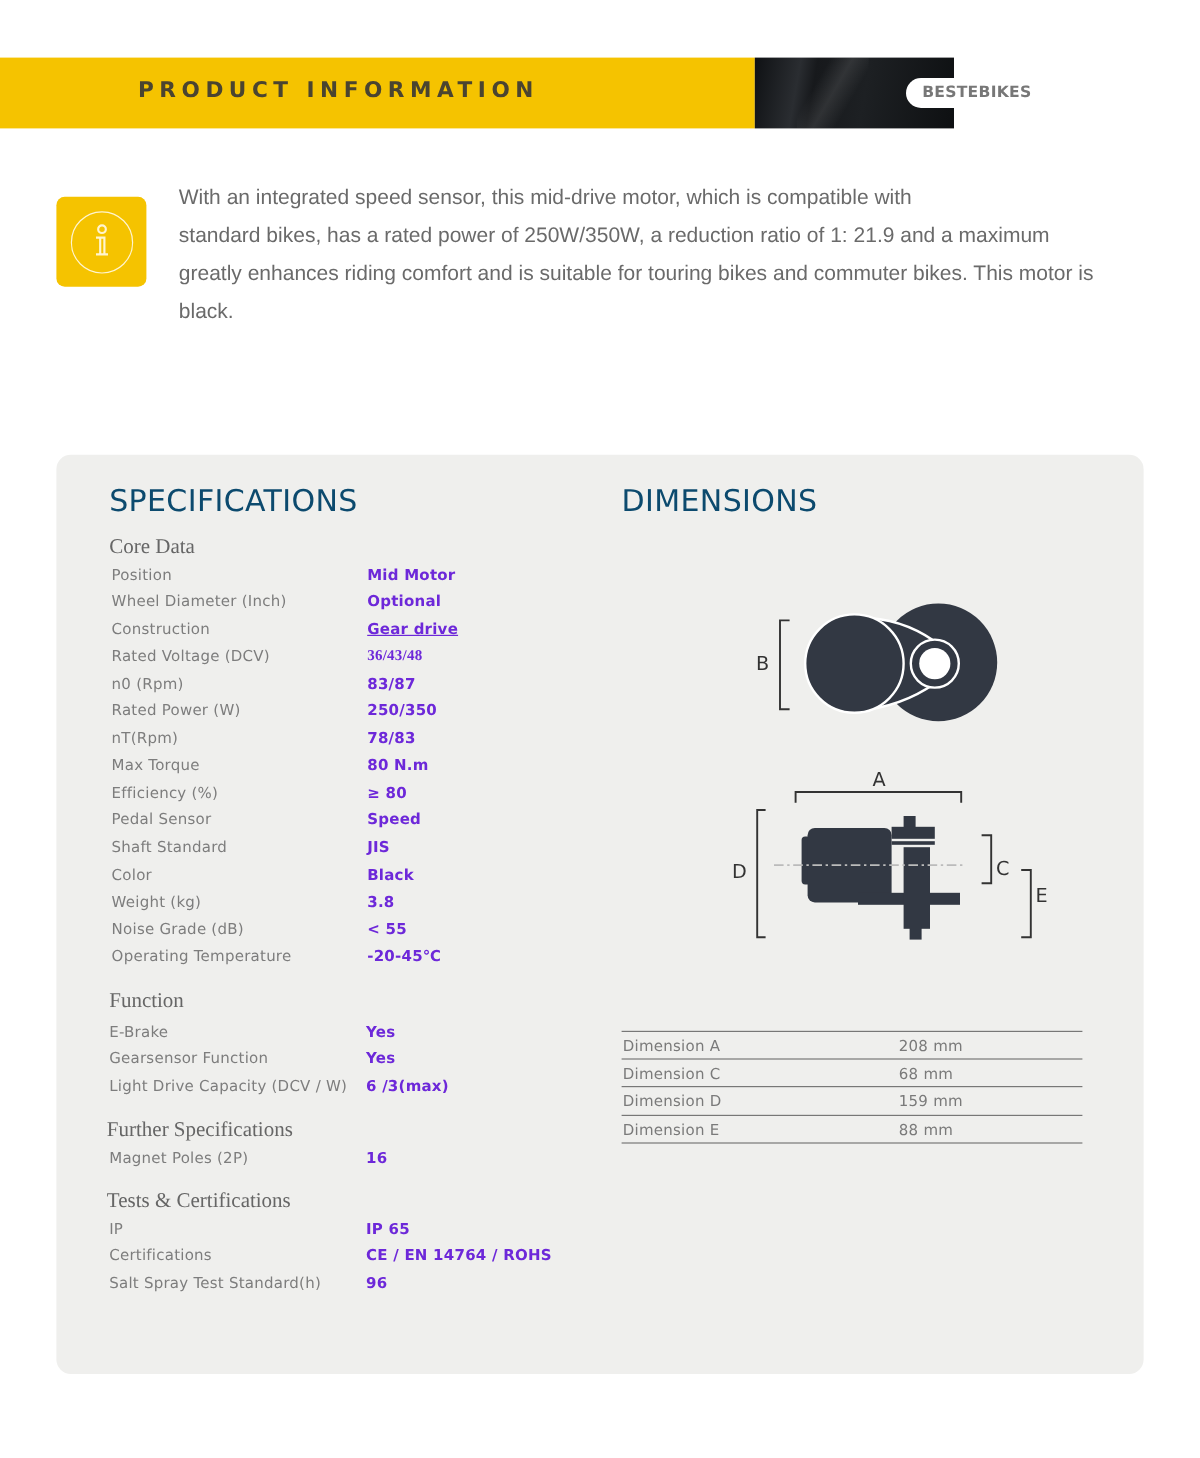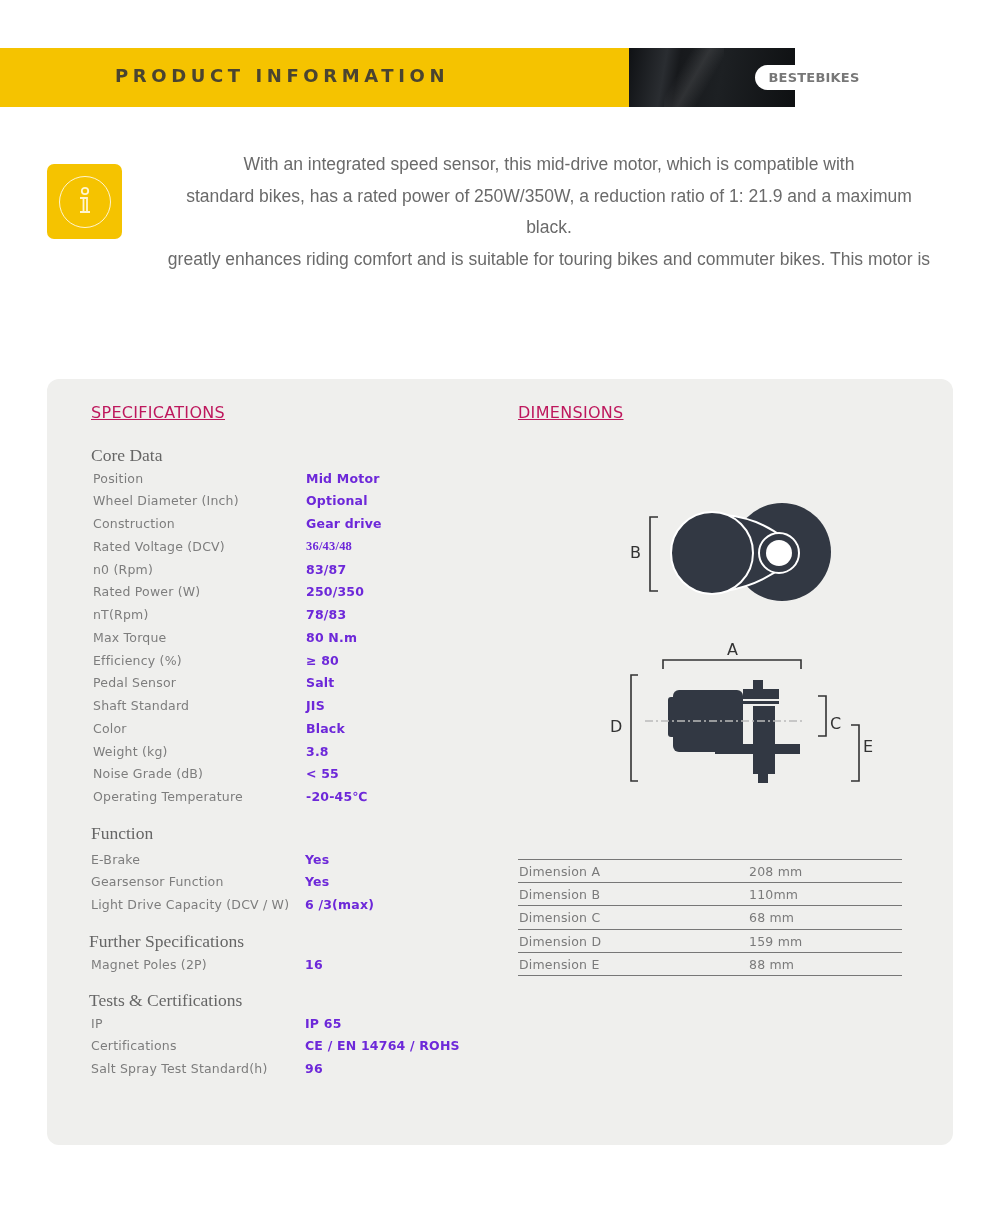"With an integrated speed sensor," .intro-text span { text-align: center -> none }
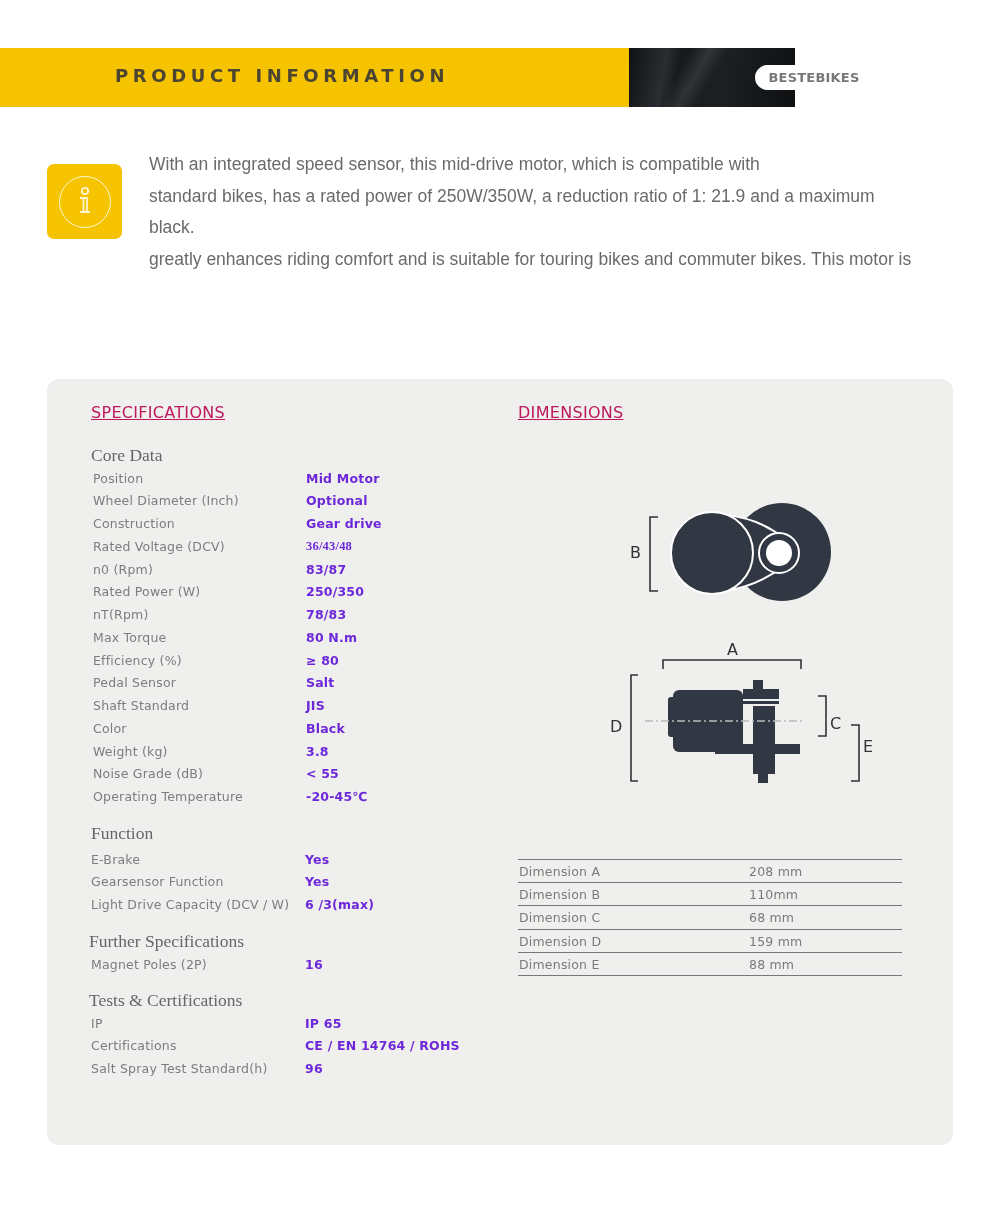"black." span { order: before "greatly enhances riding comfort and" -> after "greatly enhances riding comfort and" }
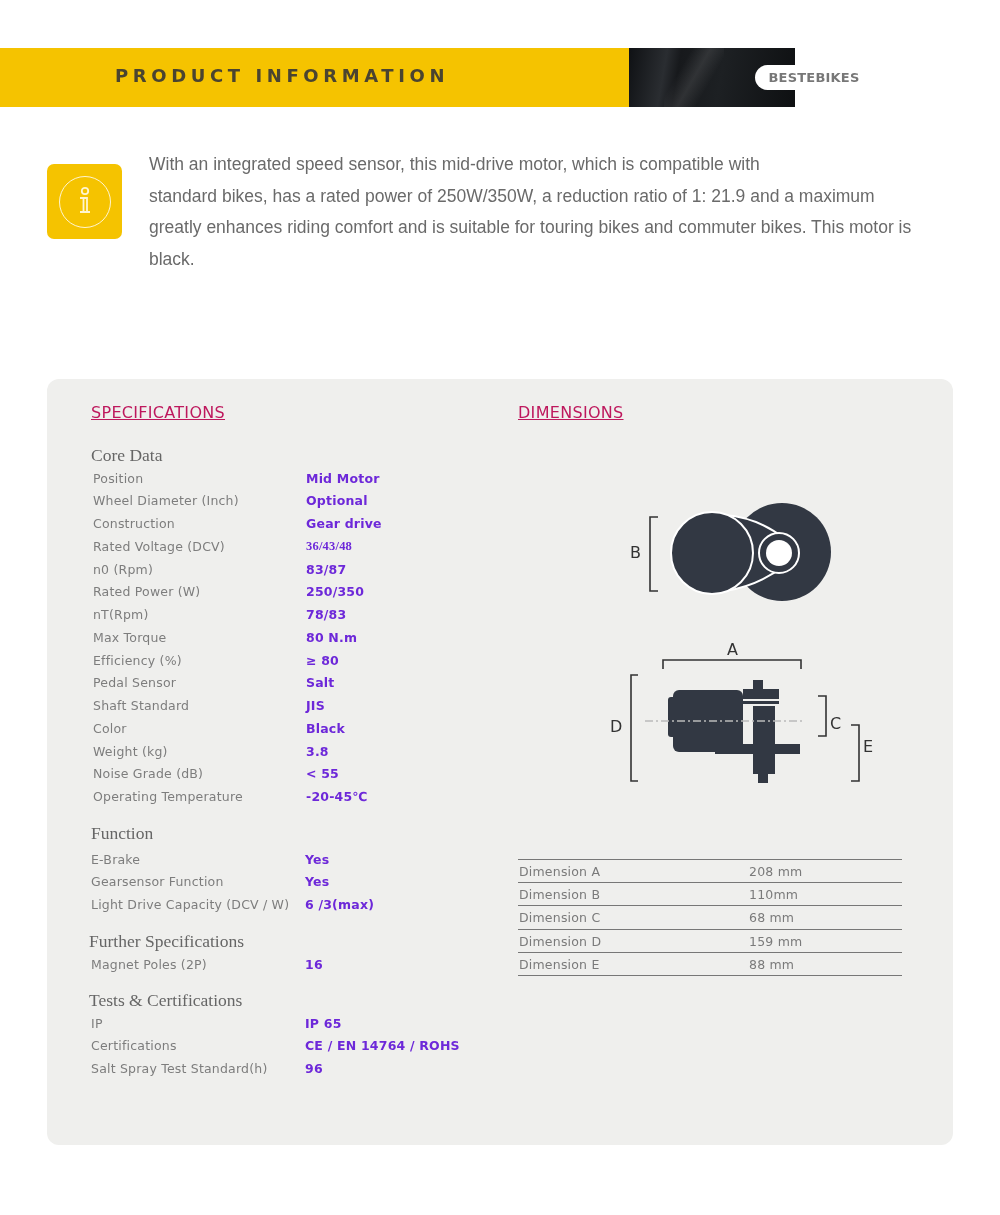"SPECIFICATIONS" .h1 { color: #be185d -> #0c4a6e; font-size: 16px -> 25px; text-decoration: underline -> none }
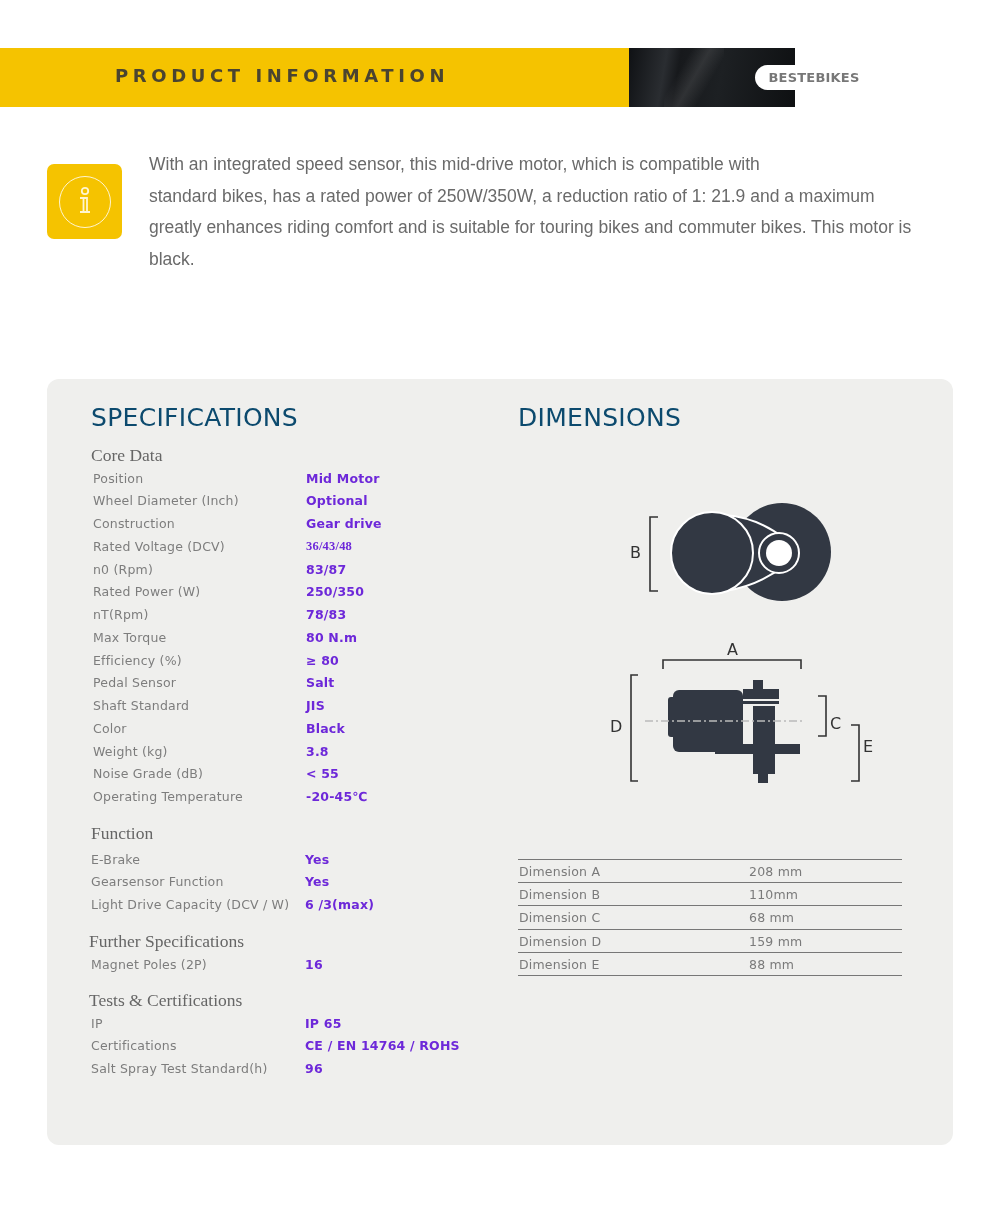"Gear drive" span.spec-value { text-decoration: none -> underline }
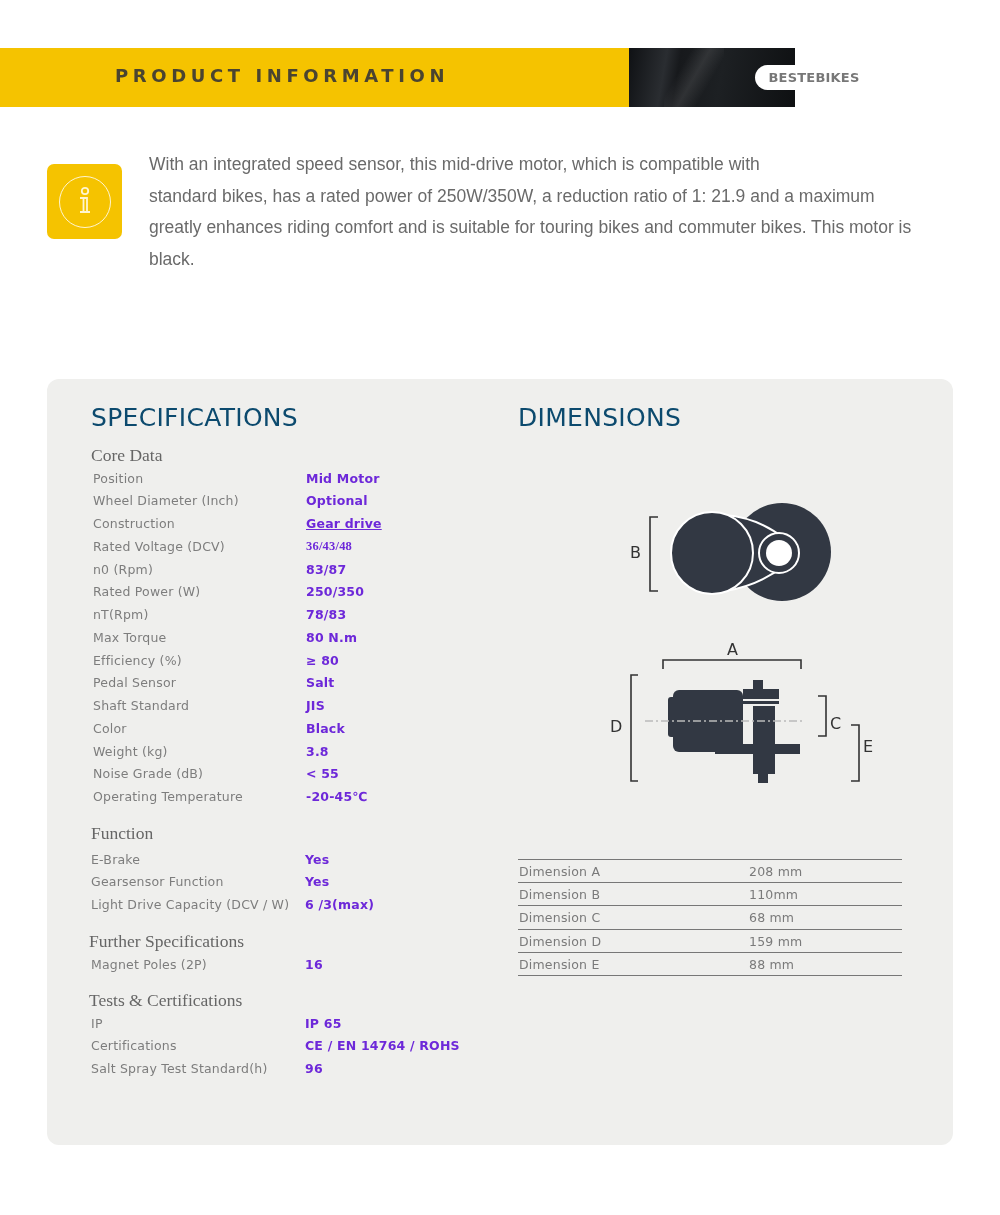"Salt" span.spec-value { text: Salt -> Speed }
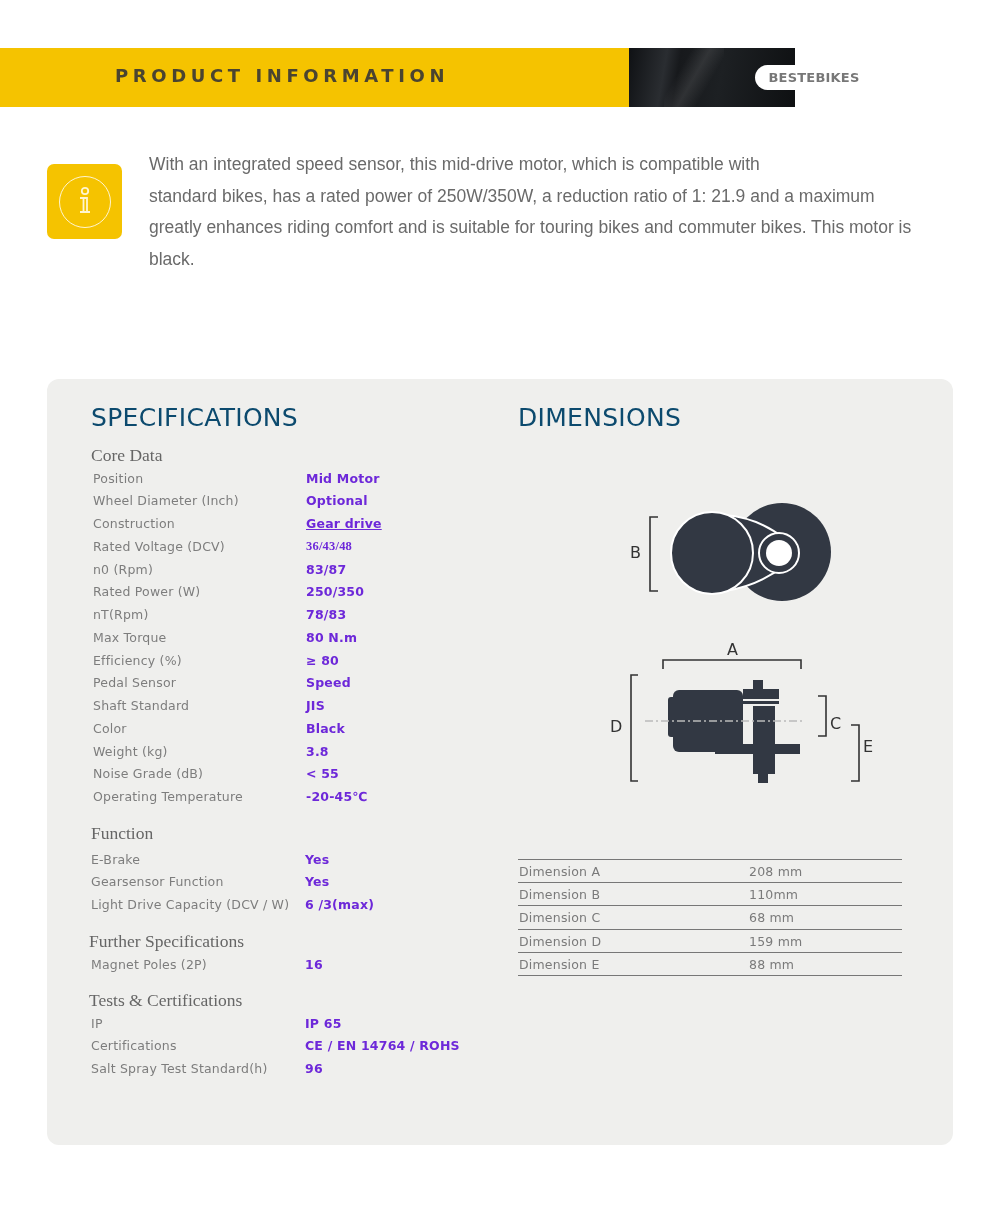"Dimension B" div.dim-row { html: <div> <span>Dimension B</span> <span>110mm</span> </div> -> none }
